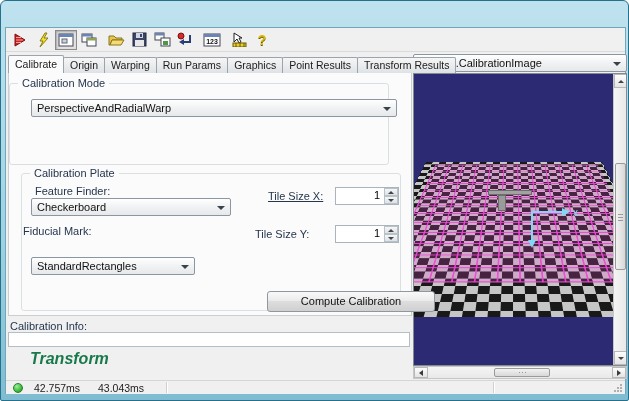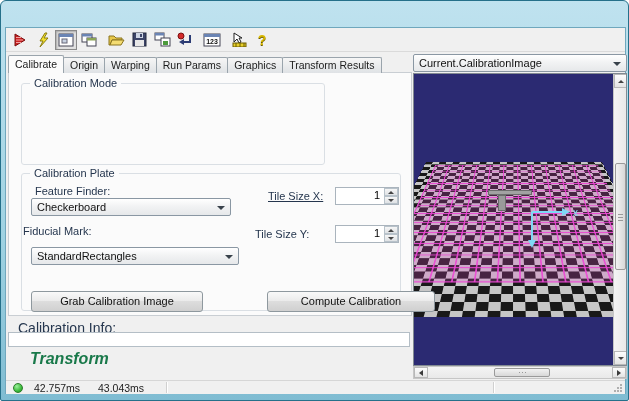"Point Results" div.tab { html: none -> <div>Point Results</div> }
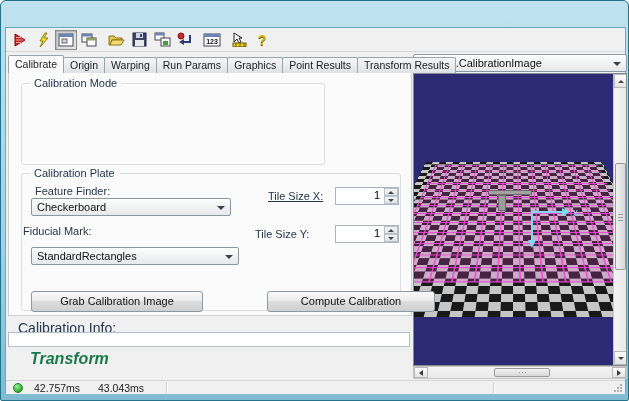"Calibration Mode" div.groupbox { left: 12px -> 0; width: 304px -> 380px }
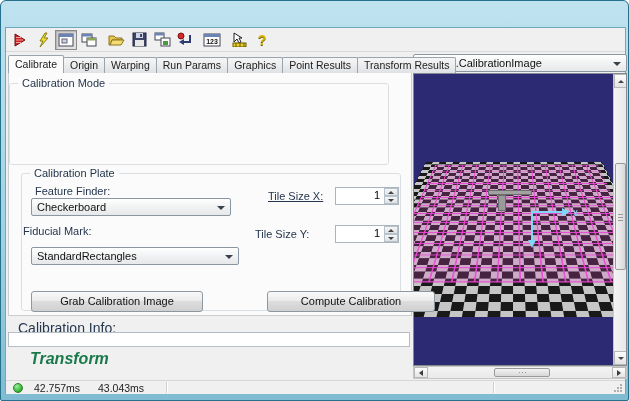"PerspectiveAndRadialWarp" div.combo { html: none -> <div> <span>PerspectiveAndRadialWarp</span> <span></span> </div> }
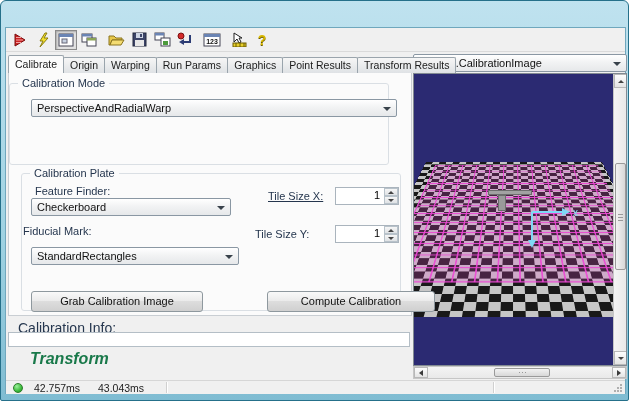"StandardRectangles" div.combo { top: 174px -> 184px; width: 208px -> 164px }
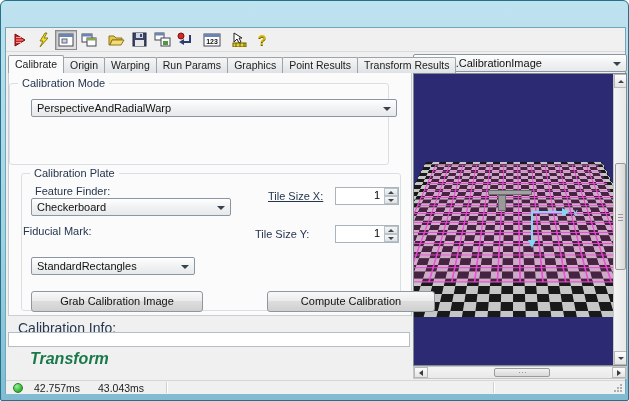"Grab Calibration Image" div.btn { html: <div>Grab Calibration Image</div> -> none }
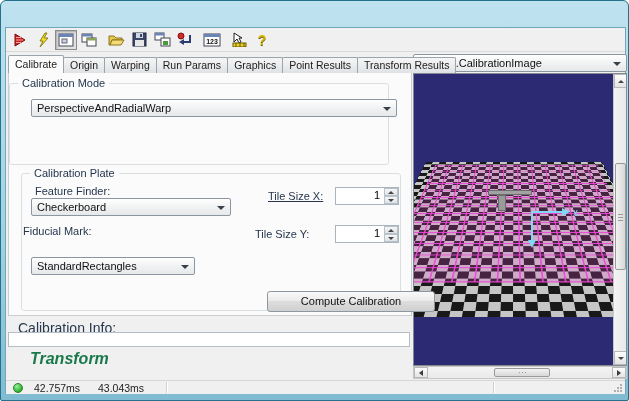"Calibration Info:" #calinfo-label { font-size: 14px -> 11px; left: 12px -> 4px }
